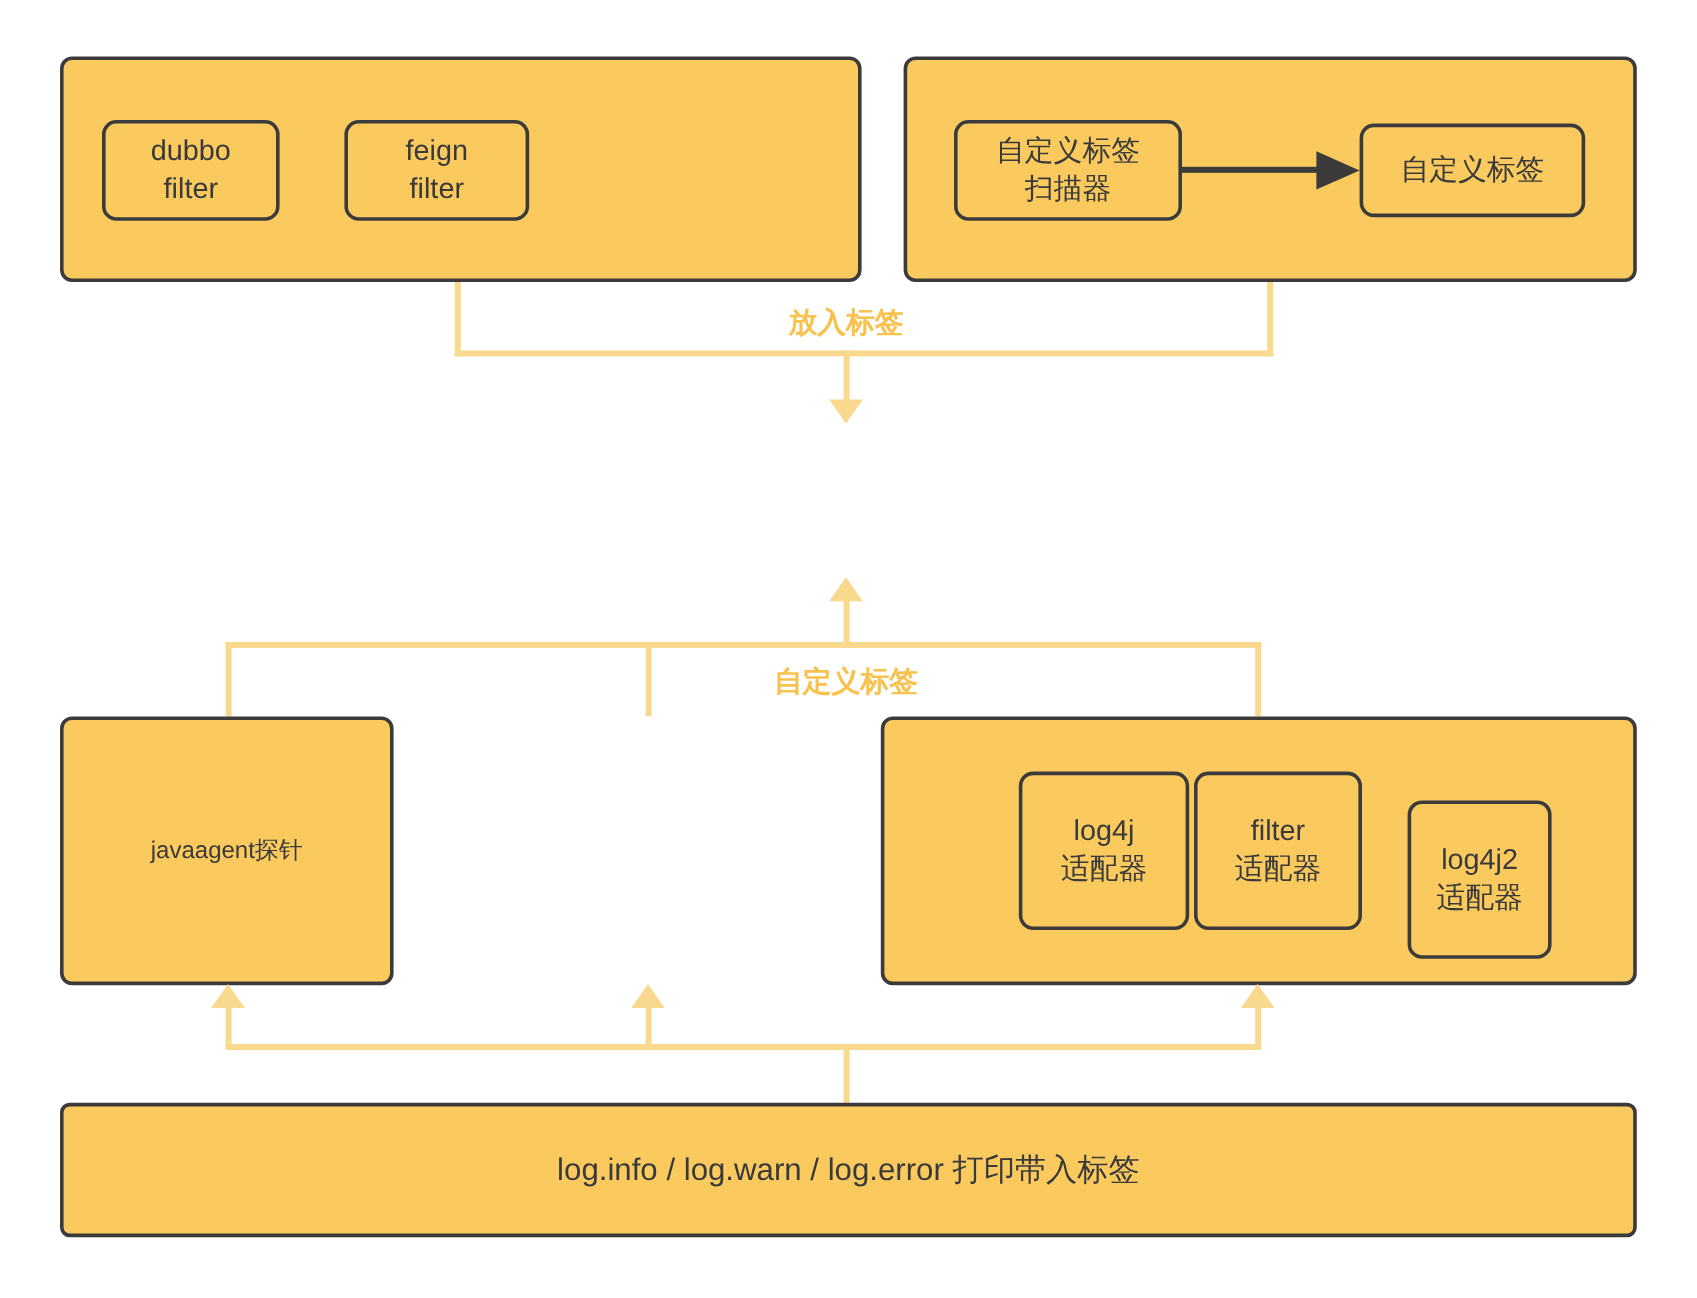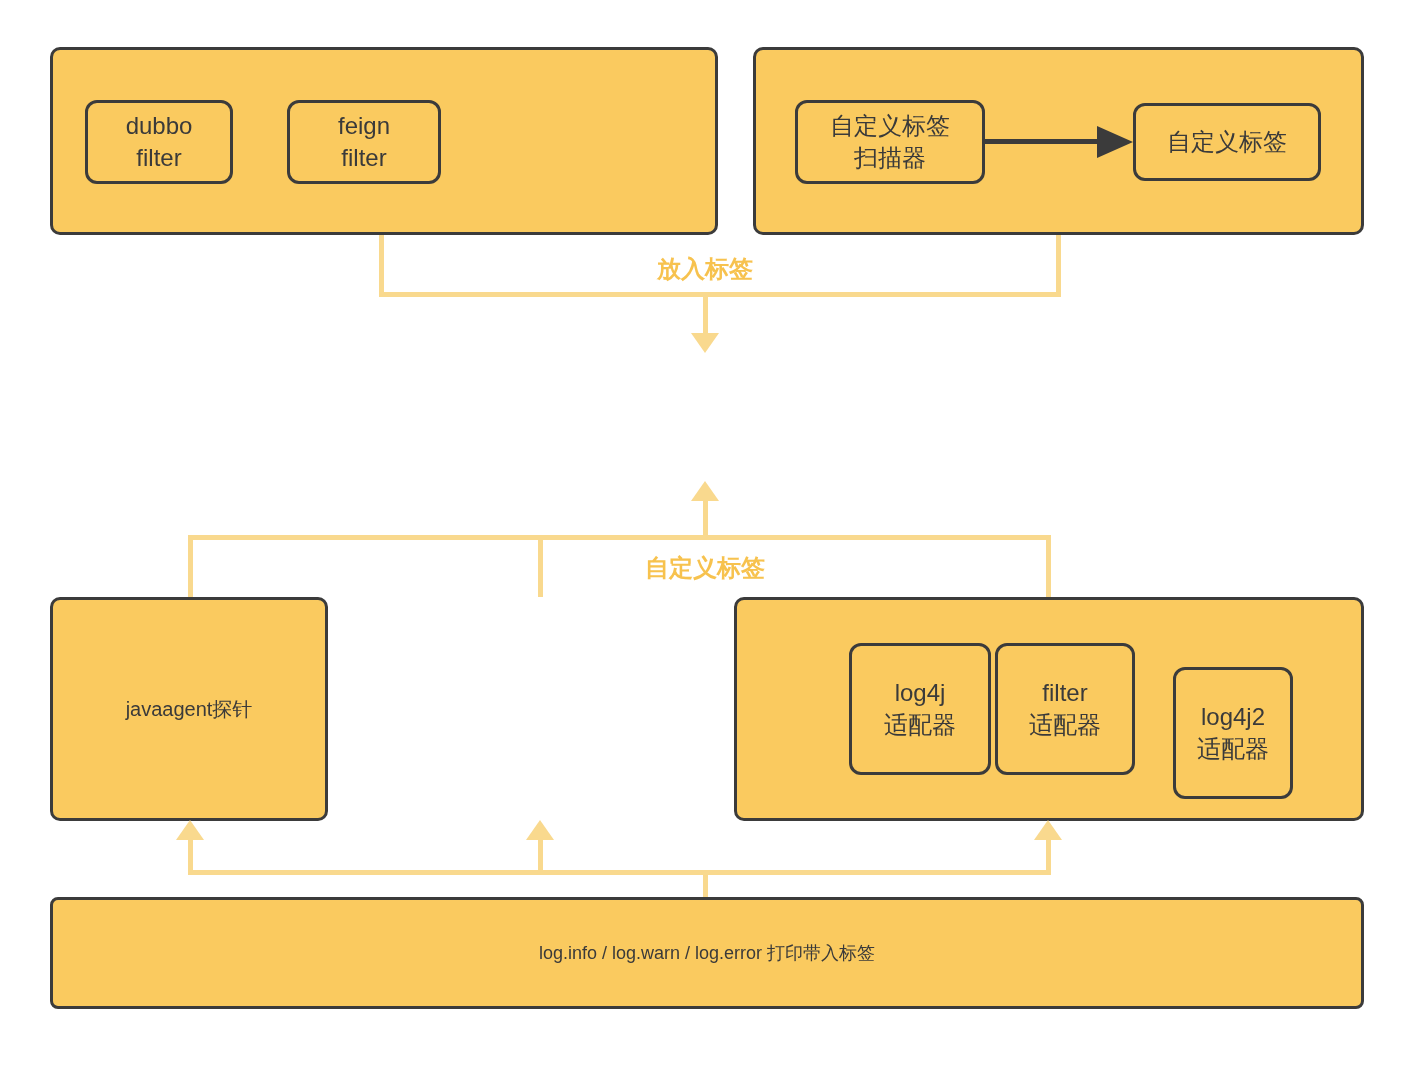"log.info / log.warn / log.error" div.box { font-size: 18px -> 26px; top: 897px -> 919px }
